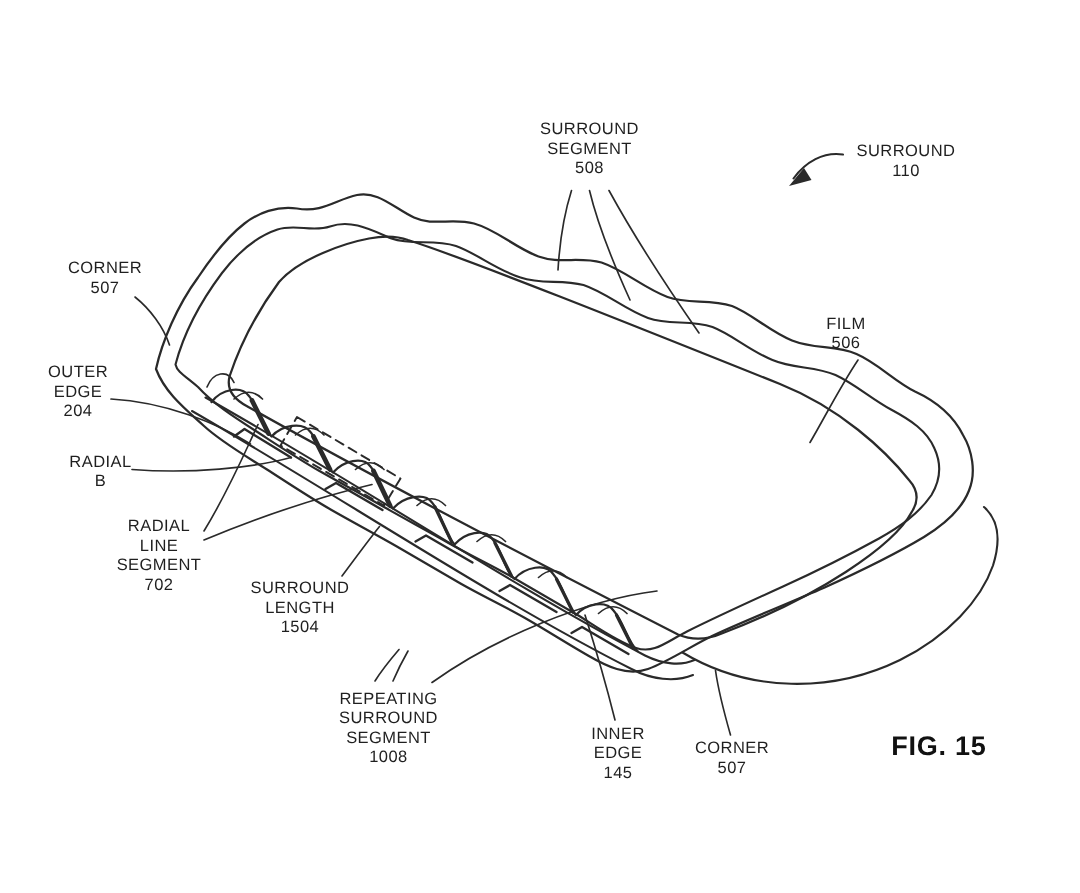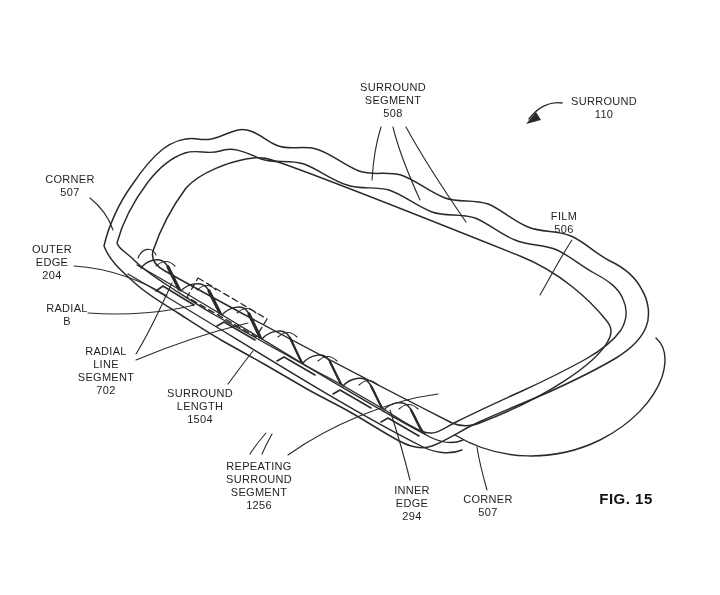"REPEATING" div.lbl { text: 1256 -> 1008 }
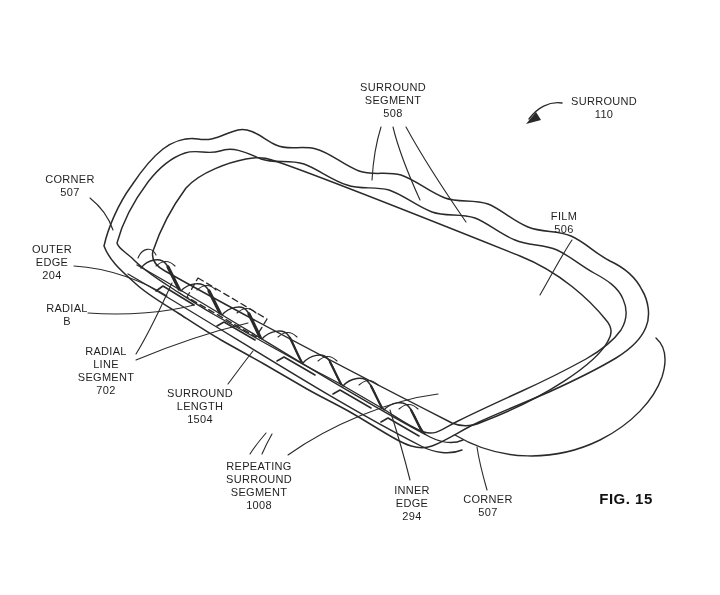"INNER" div.lbl { text: 294 -> 145 }
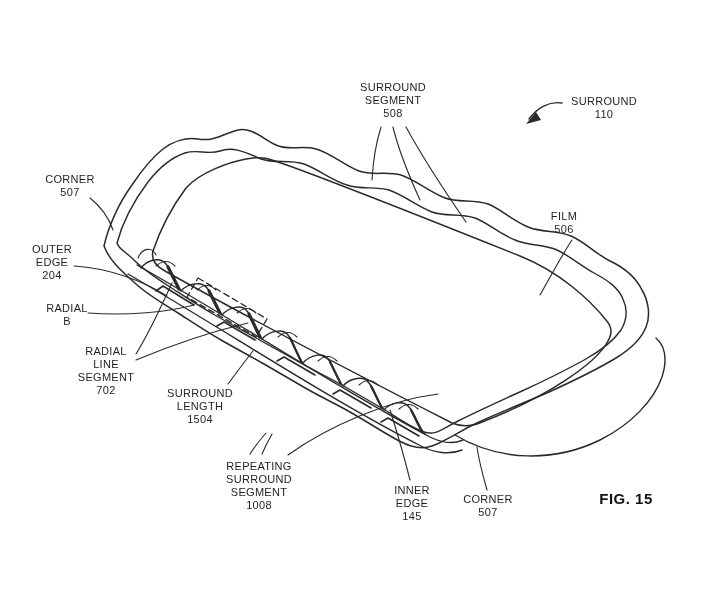"FIG. 15" .fig-caption { font-size: 15px -> 18px }
